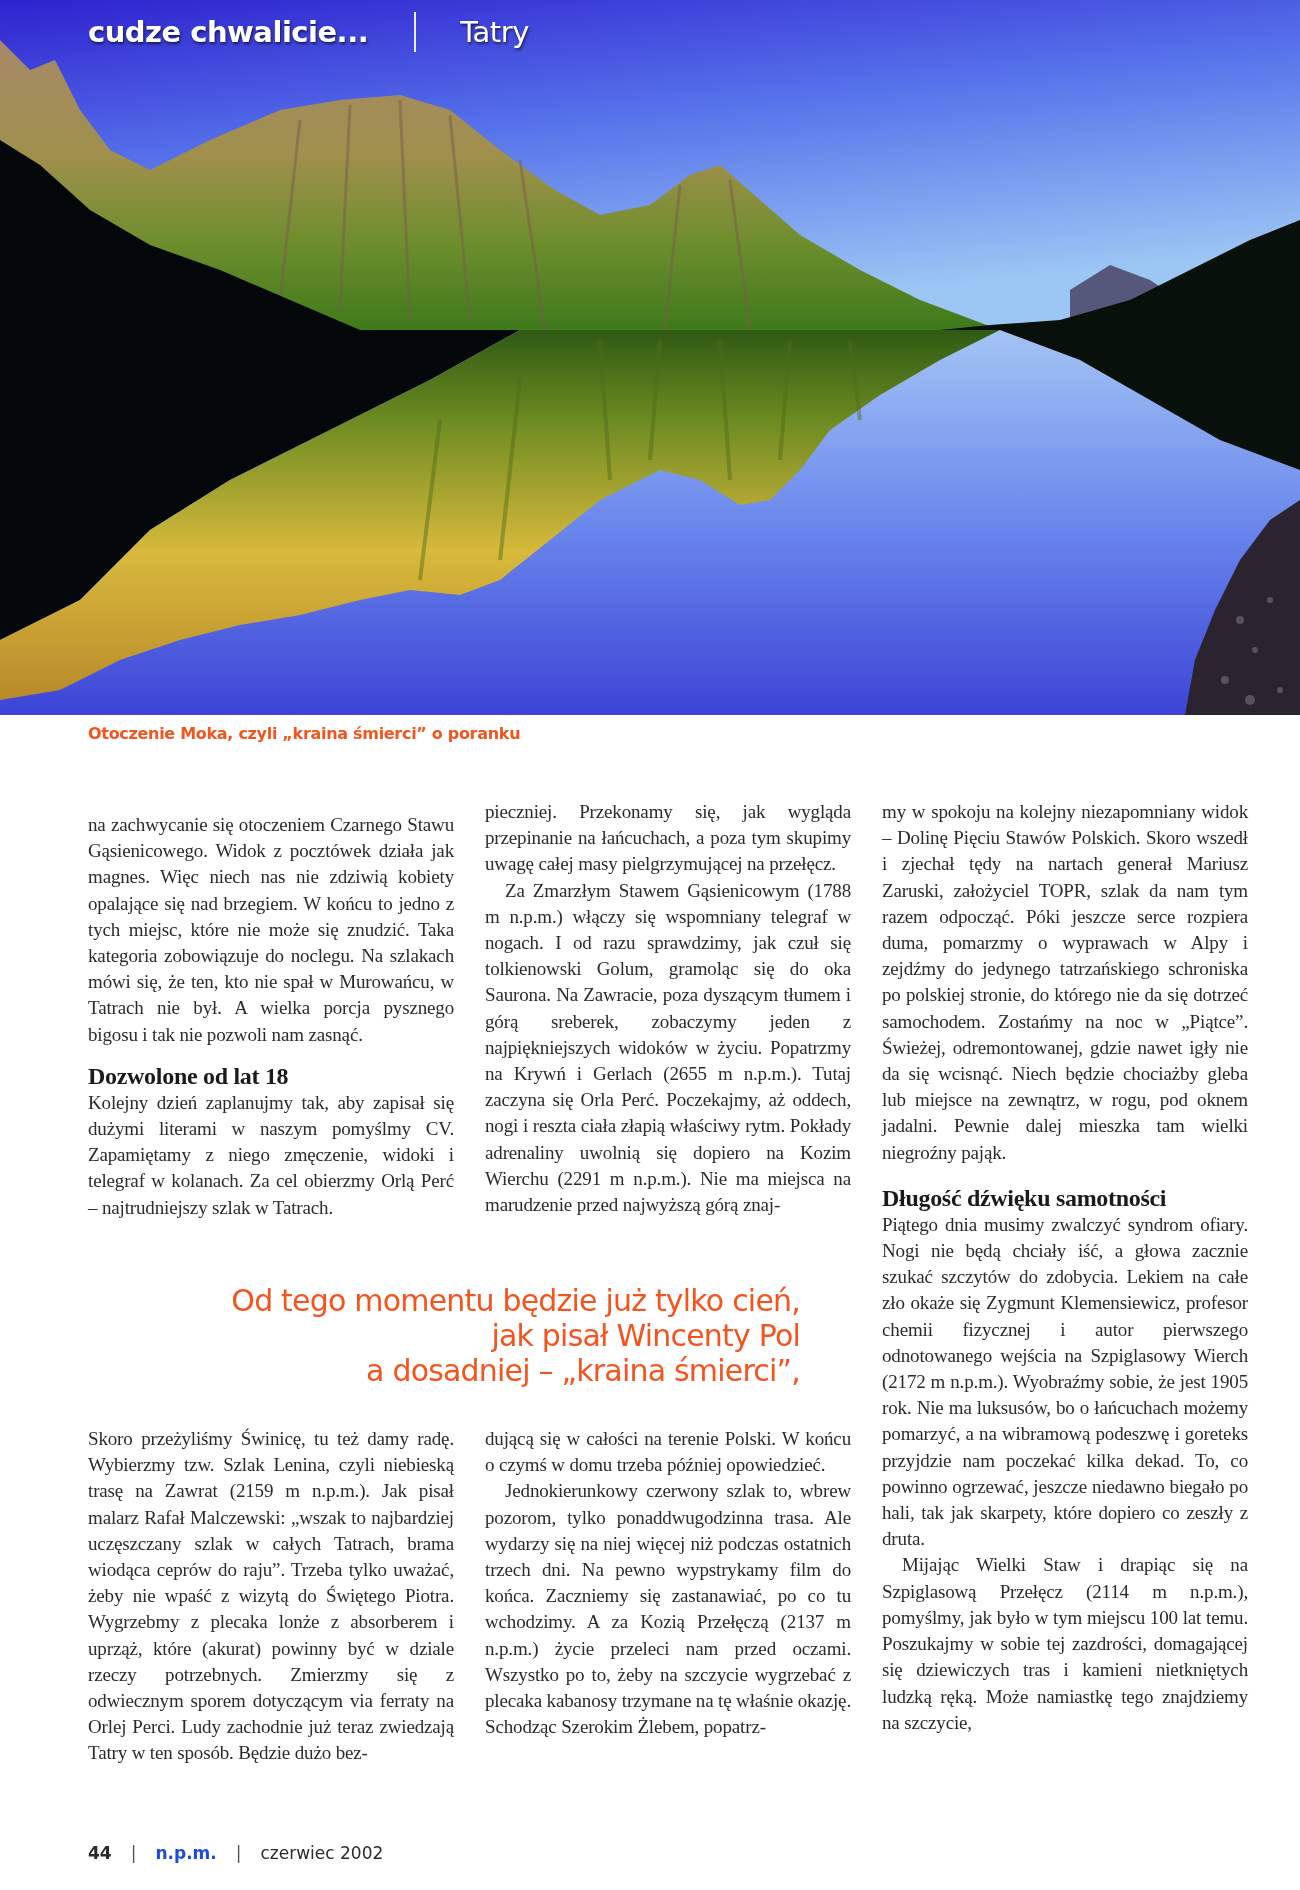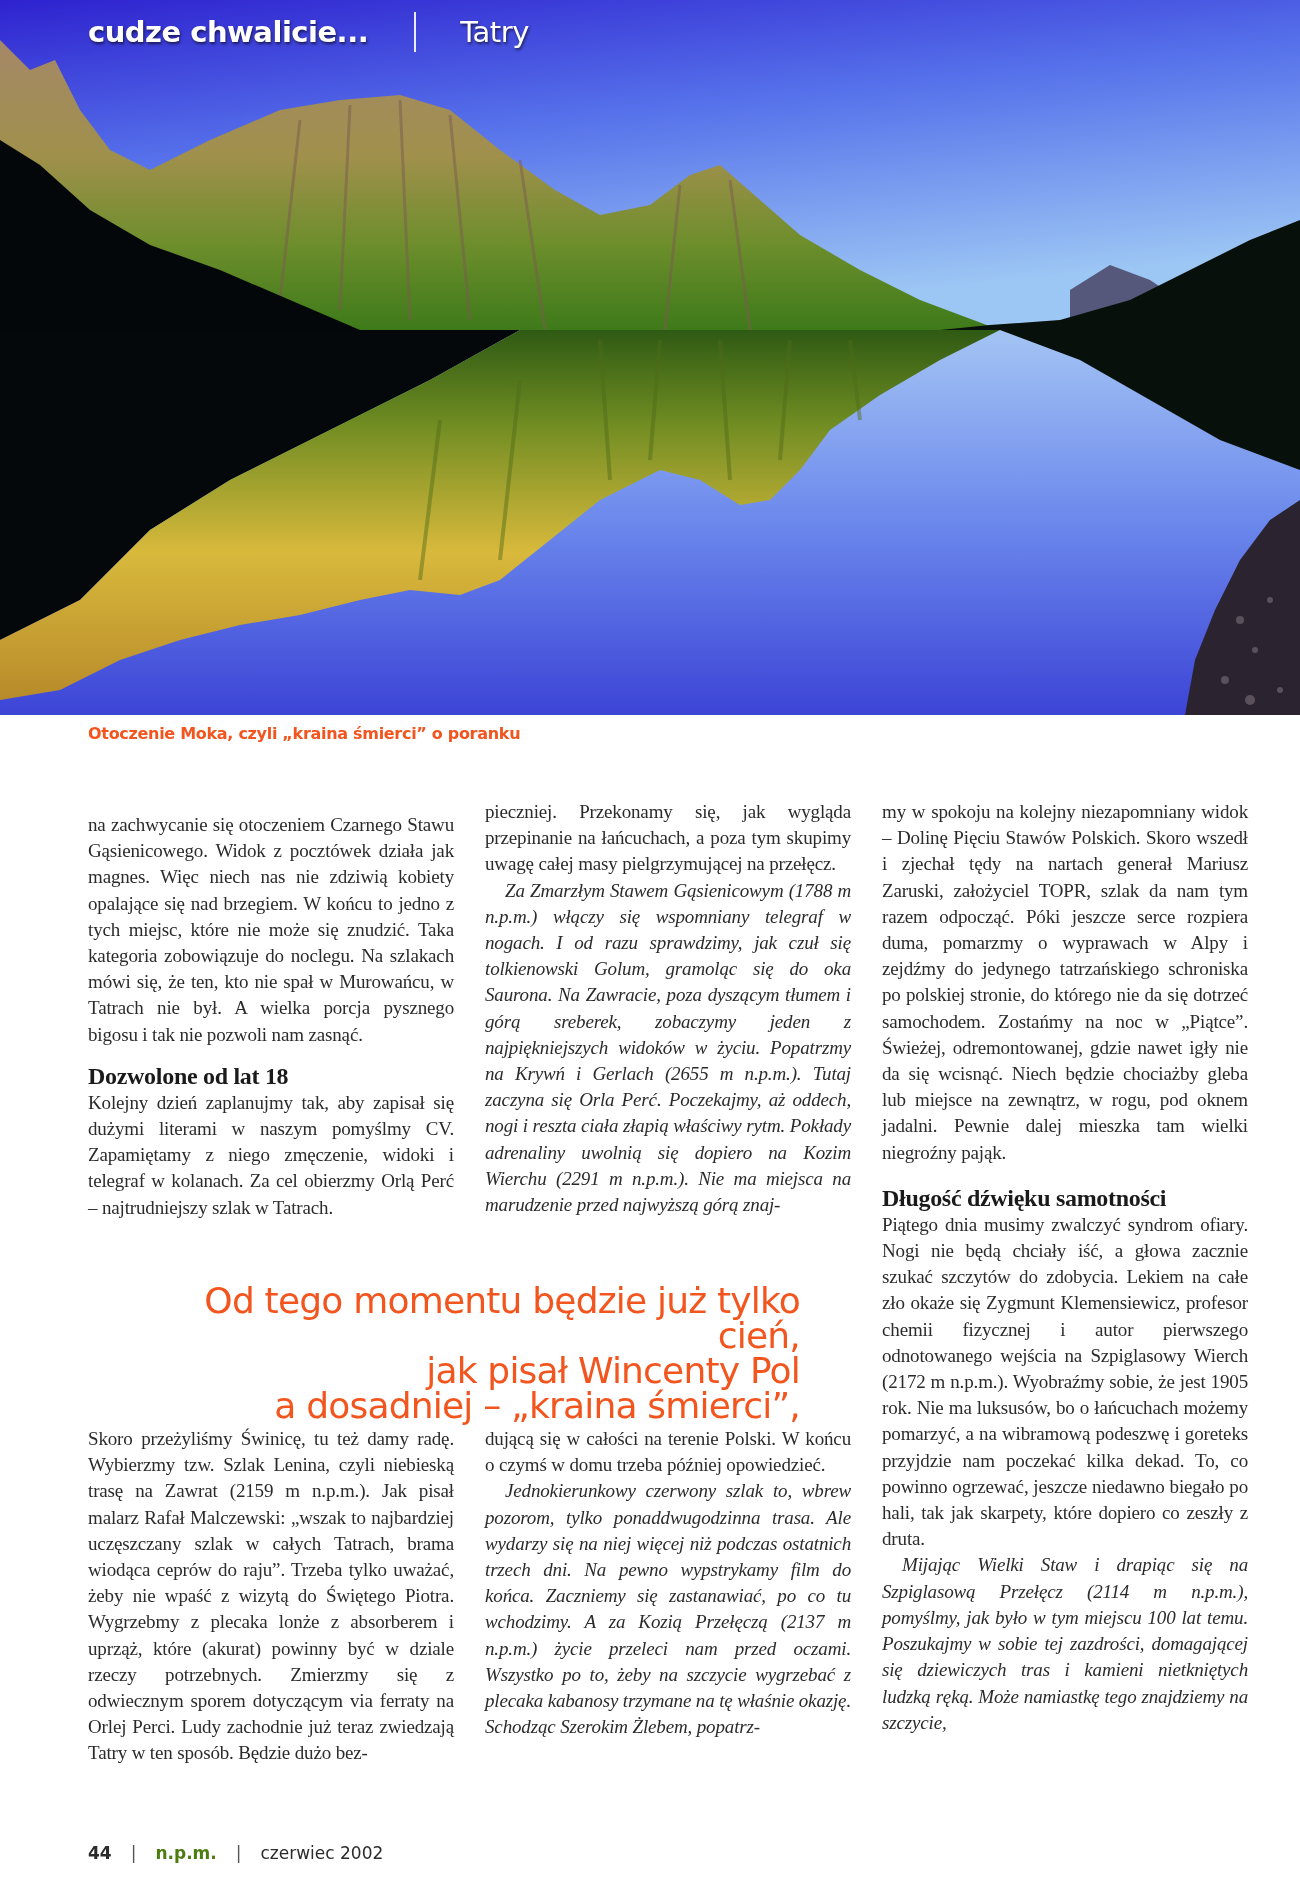"Za Zmarzłym Stawem Gąsienicowym (1788" .col p.indent { font-style: italic -> none }
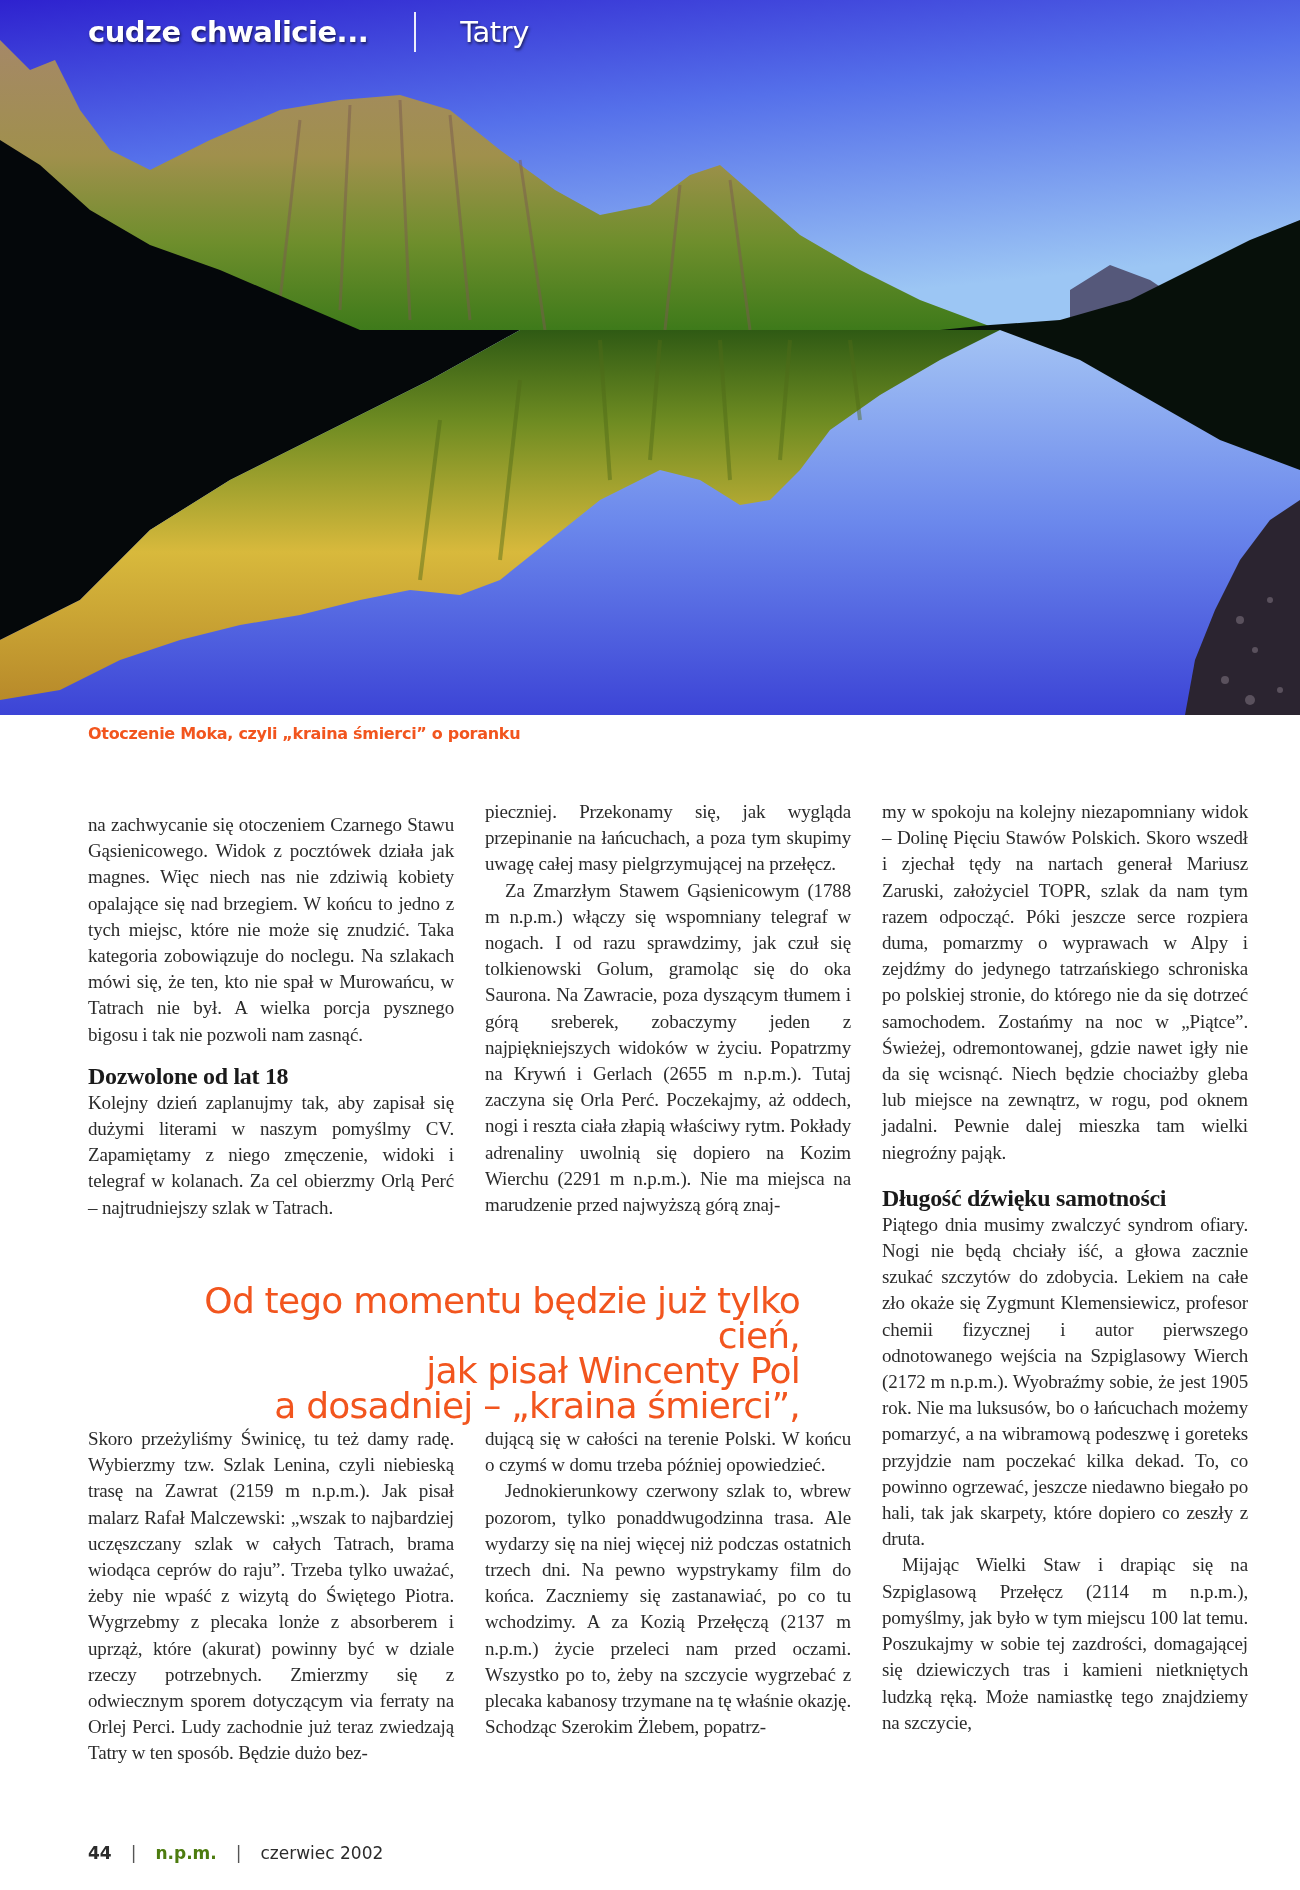"Od tego momentu będzie już" .pullquote { font-size: 36px -> 30px }
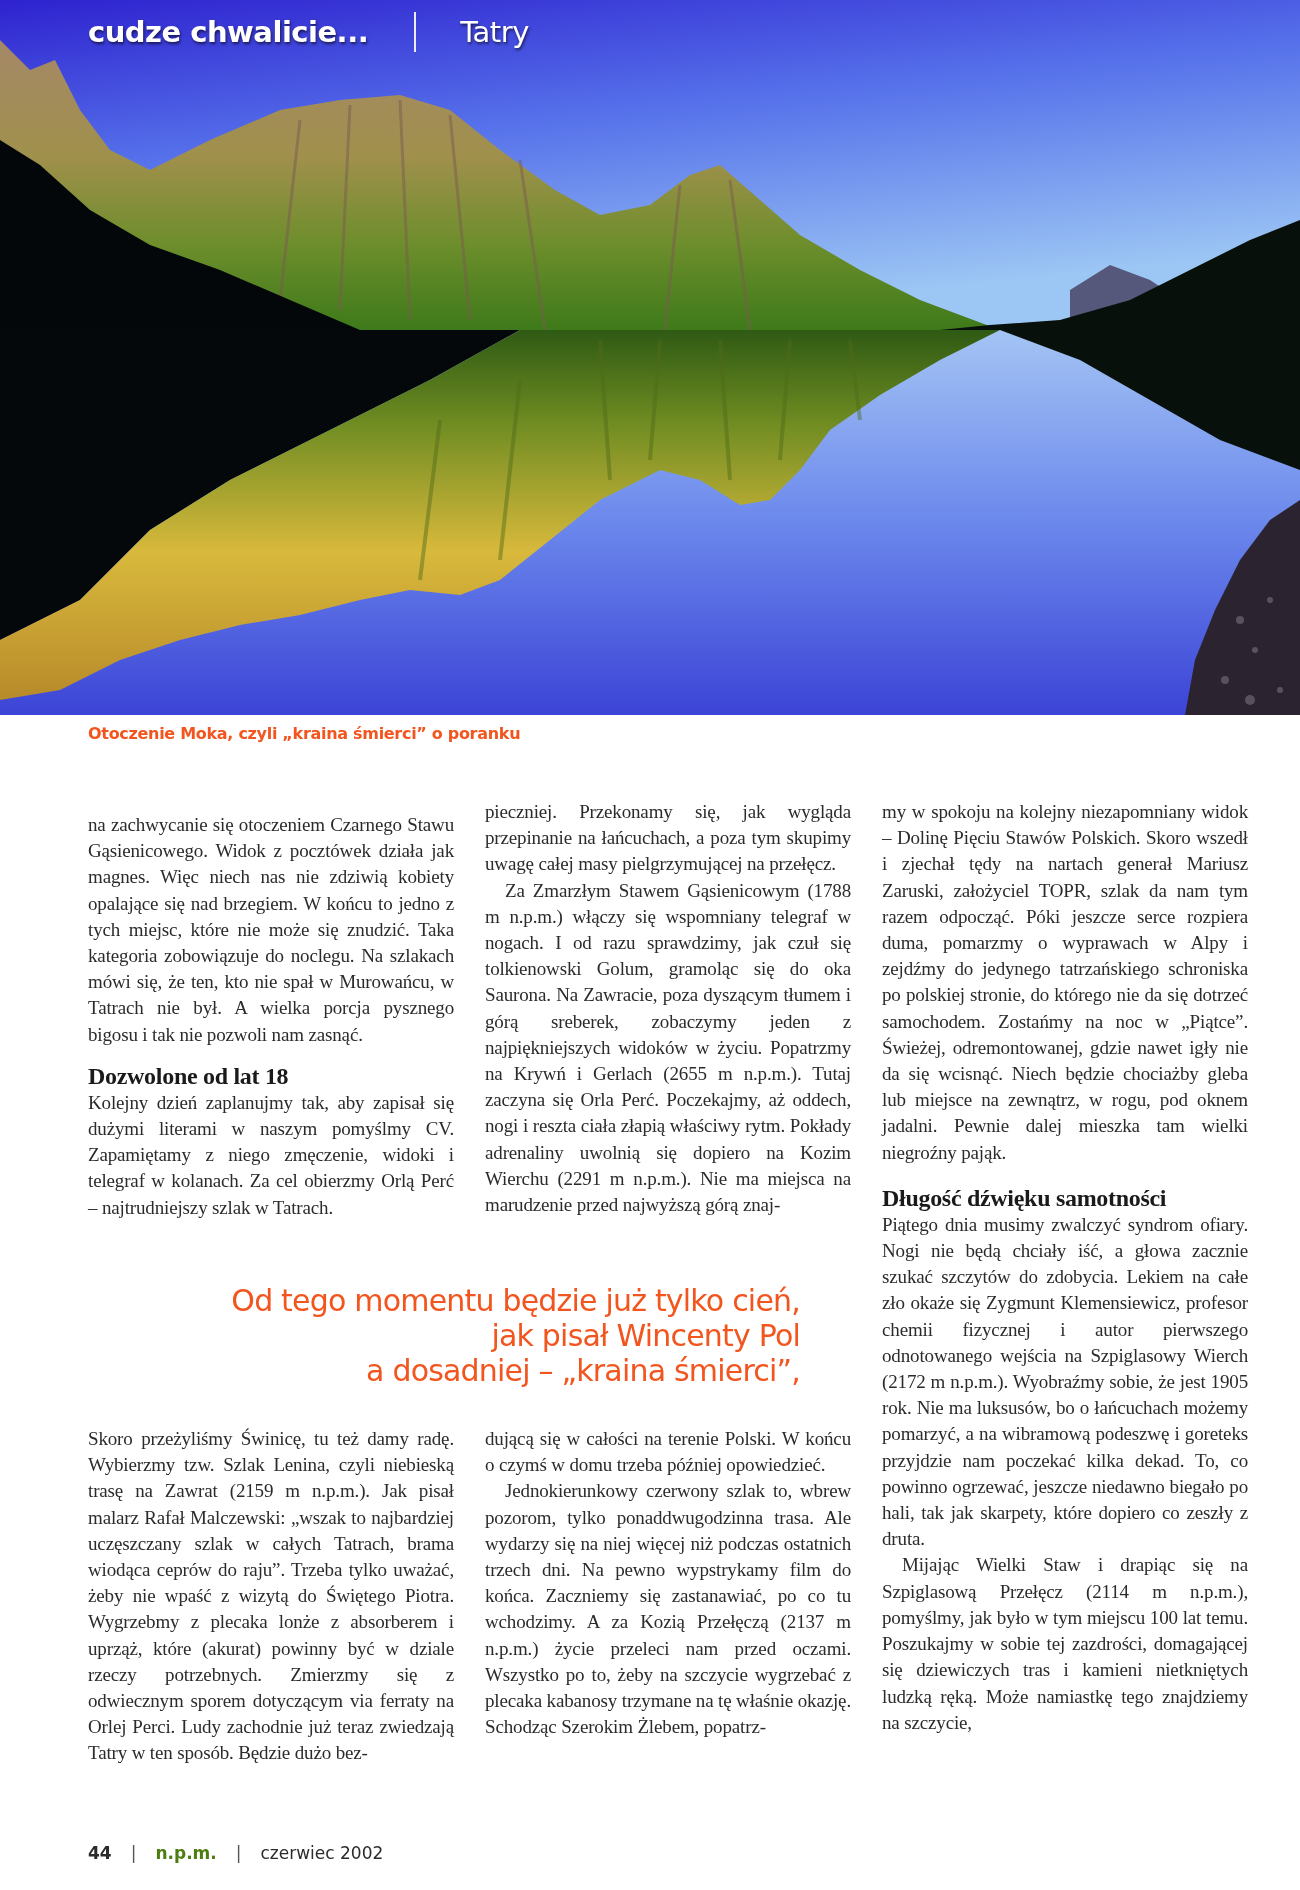"n.p.m." .footer .brand { color: #4d7c0f -> #1d4ed8 }
